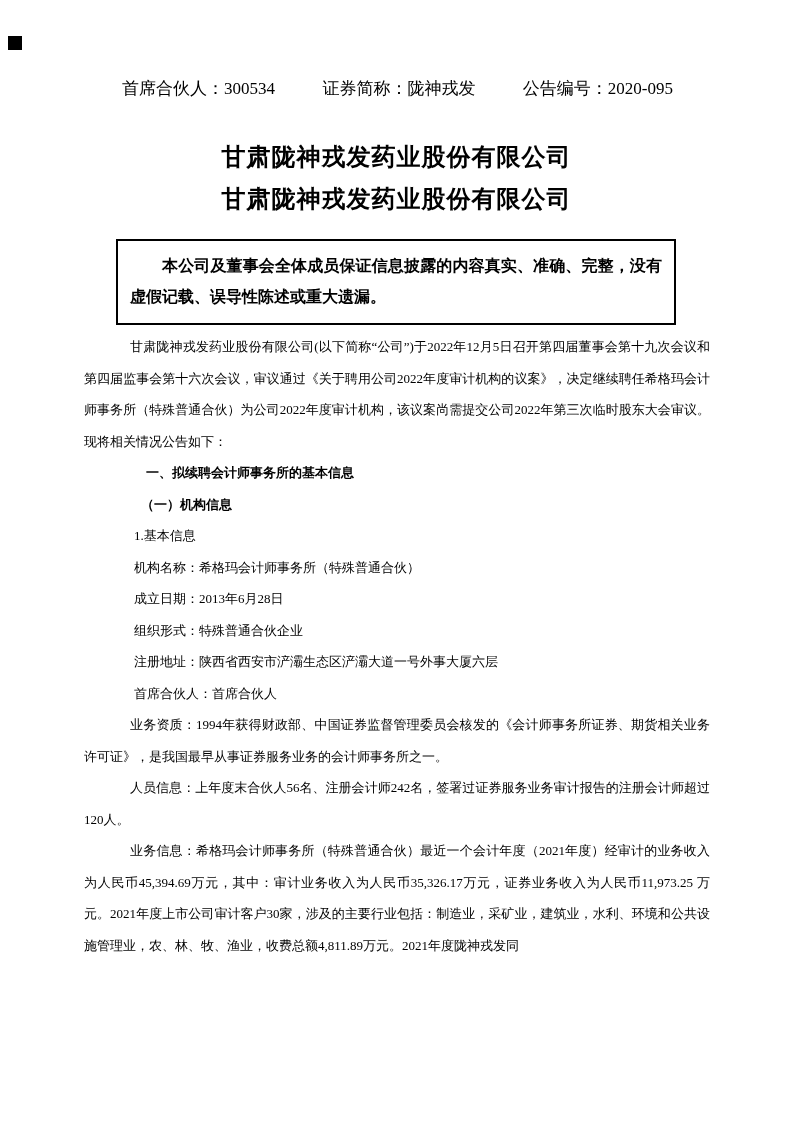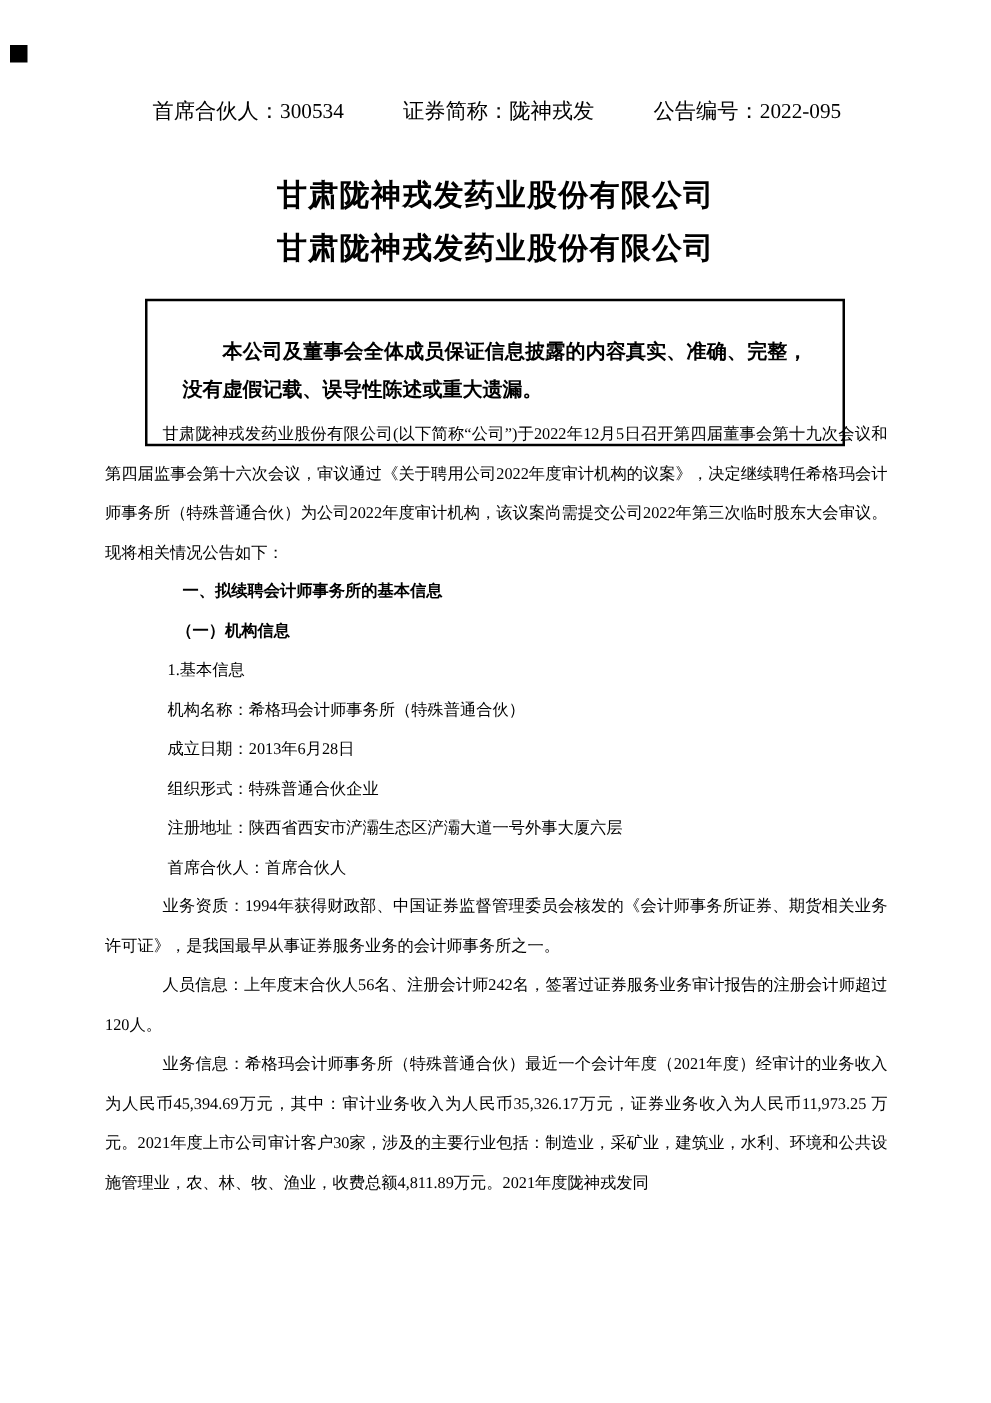"2022-095" span { text: 2022-095 -> 2020-095 }
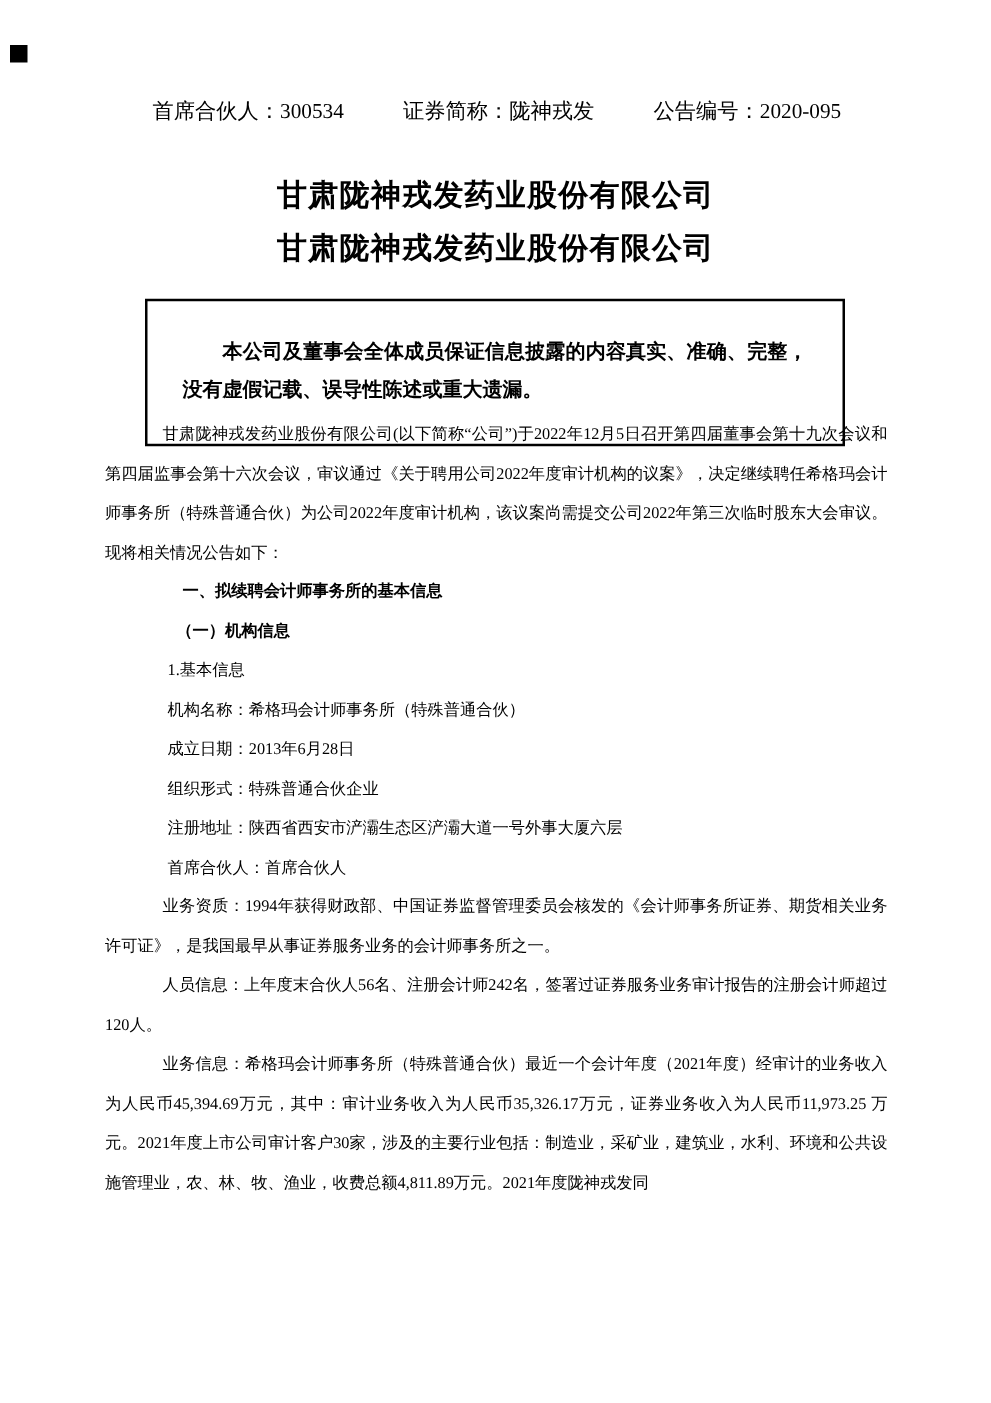"本公司及董事会全体成员保证信息披露的内容真实、准确、完整，没有虚假记载、误导性陈" .notice-box p { margin: 16px -> 0 }
